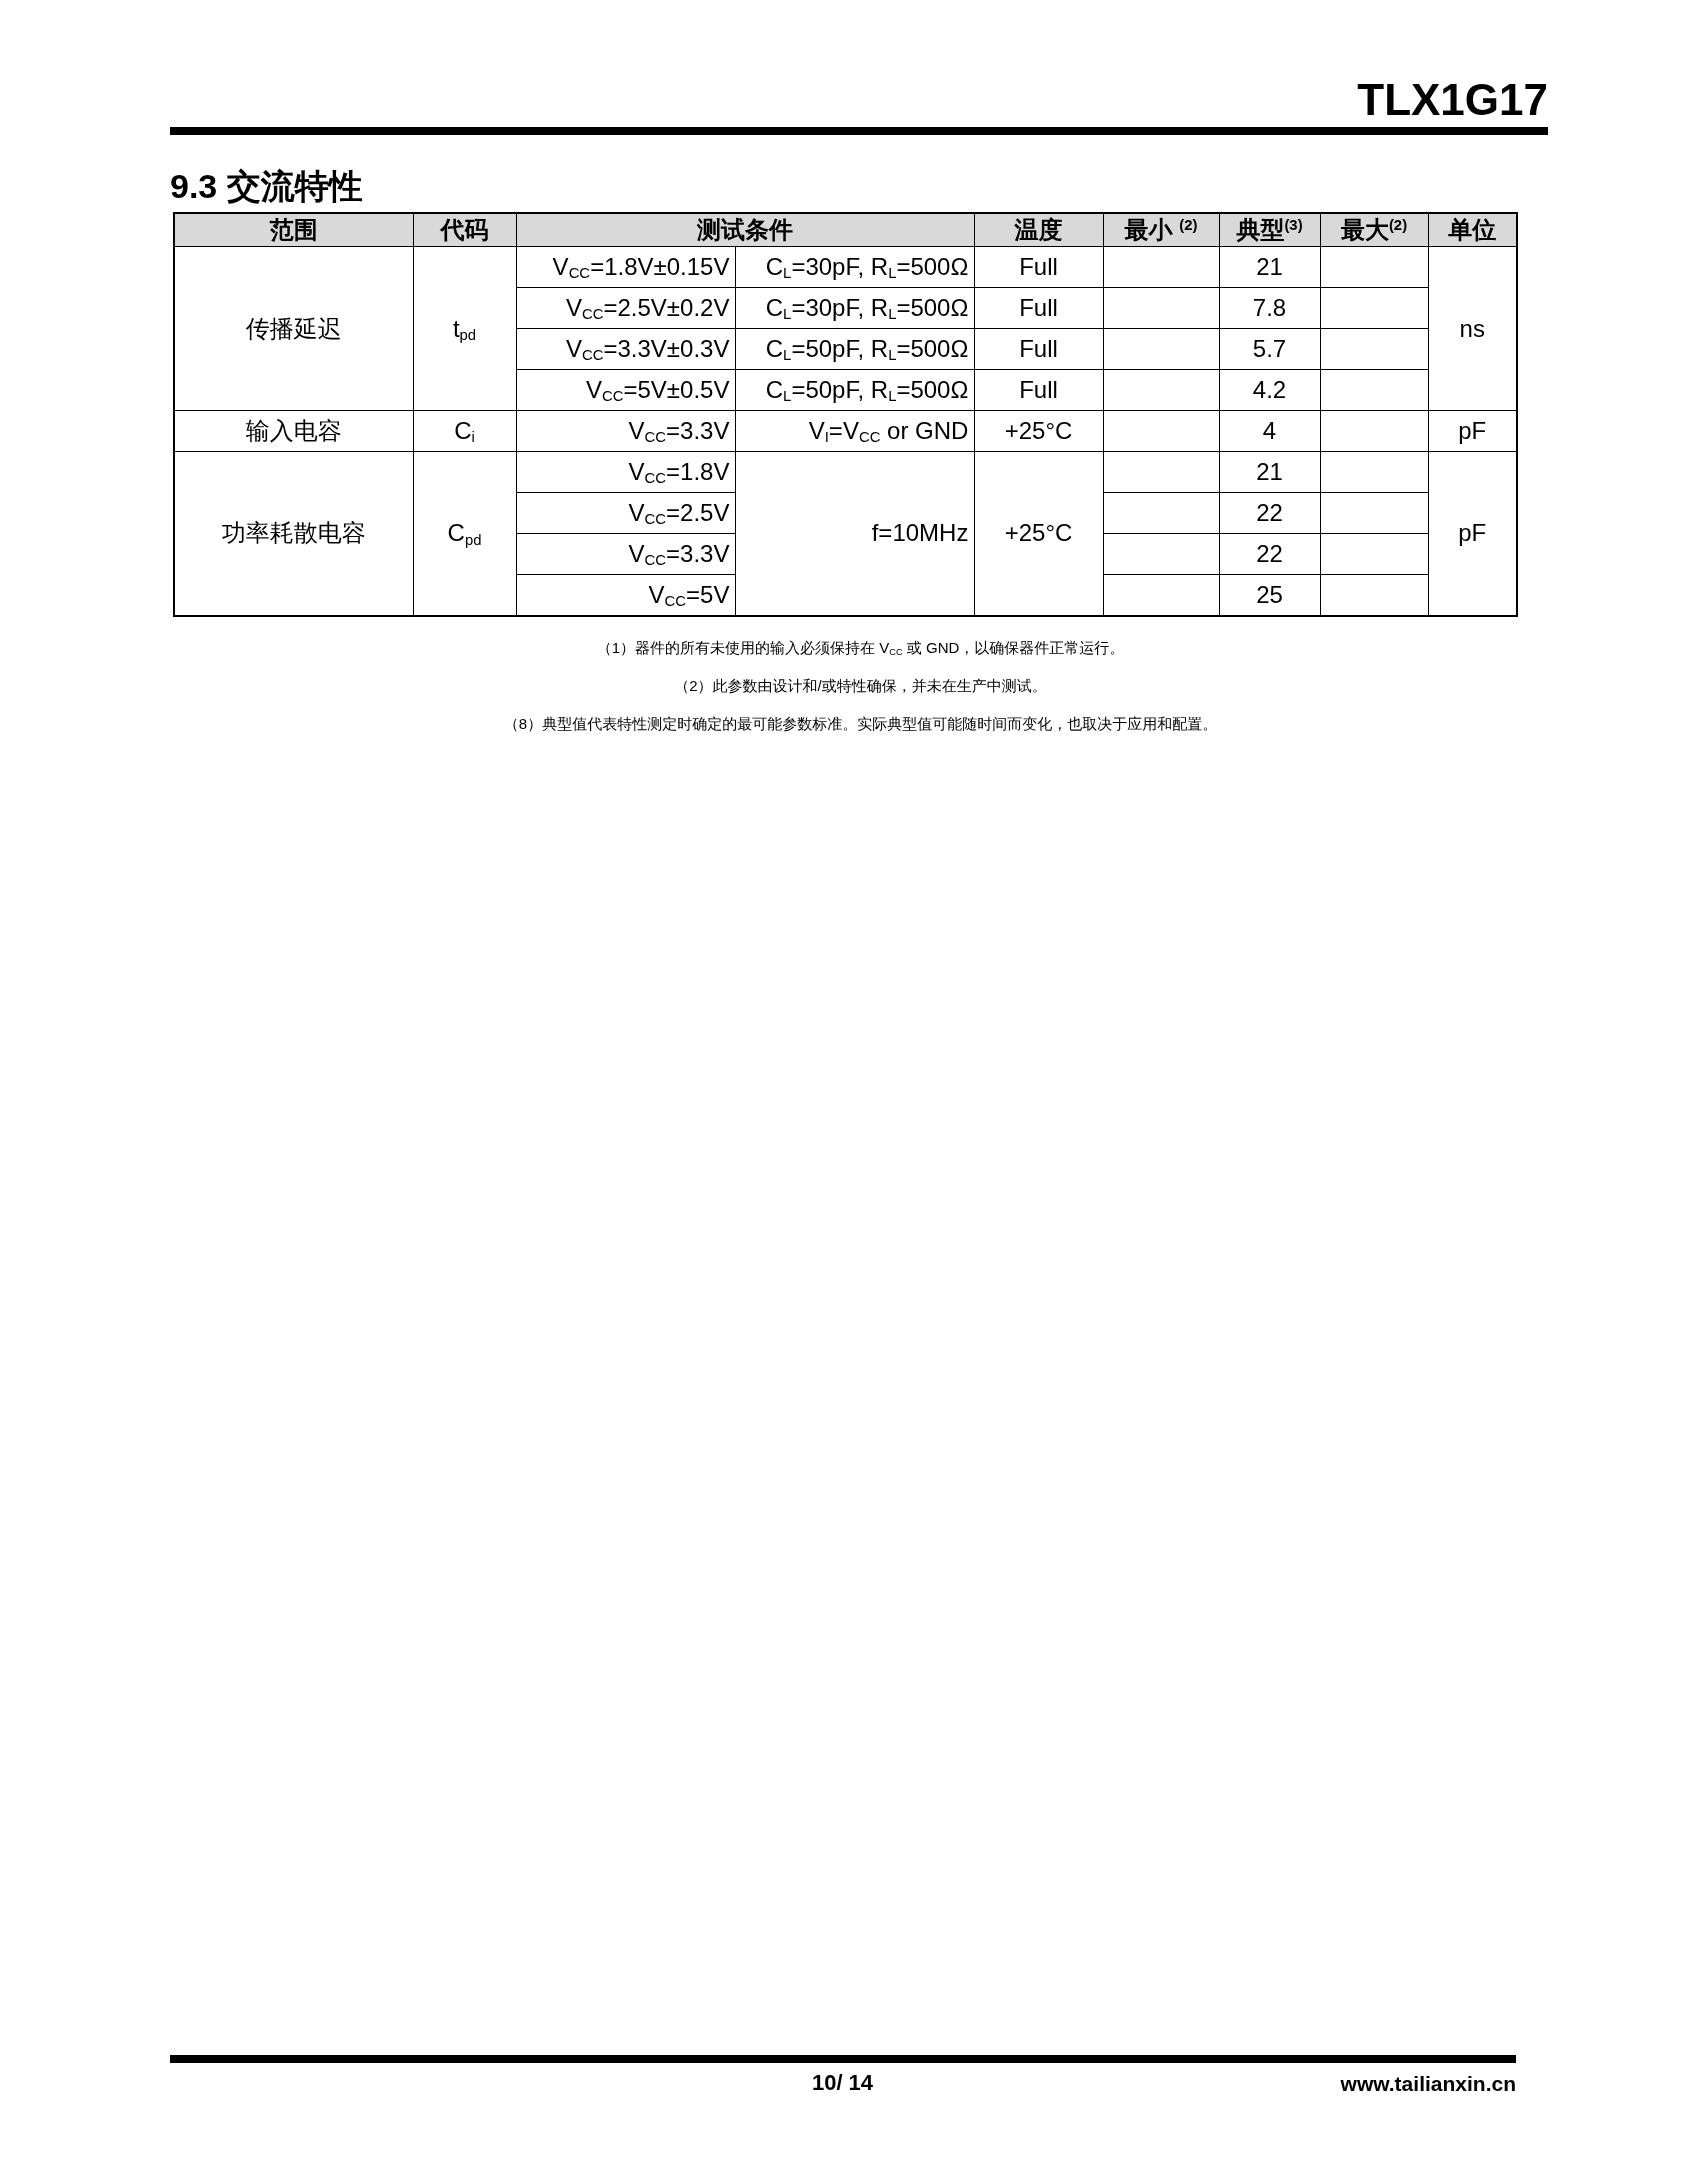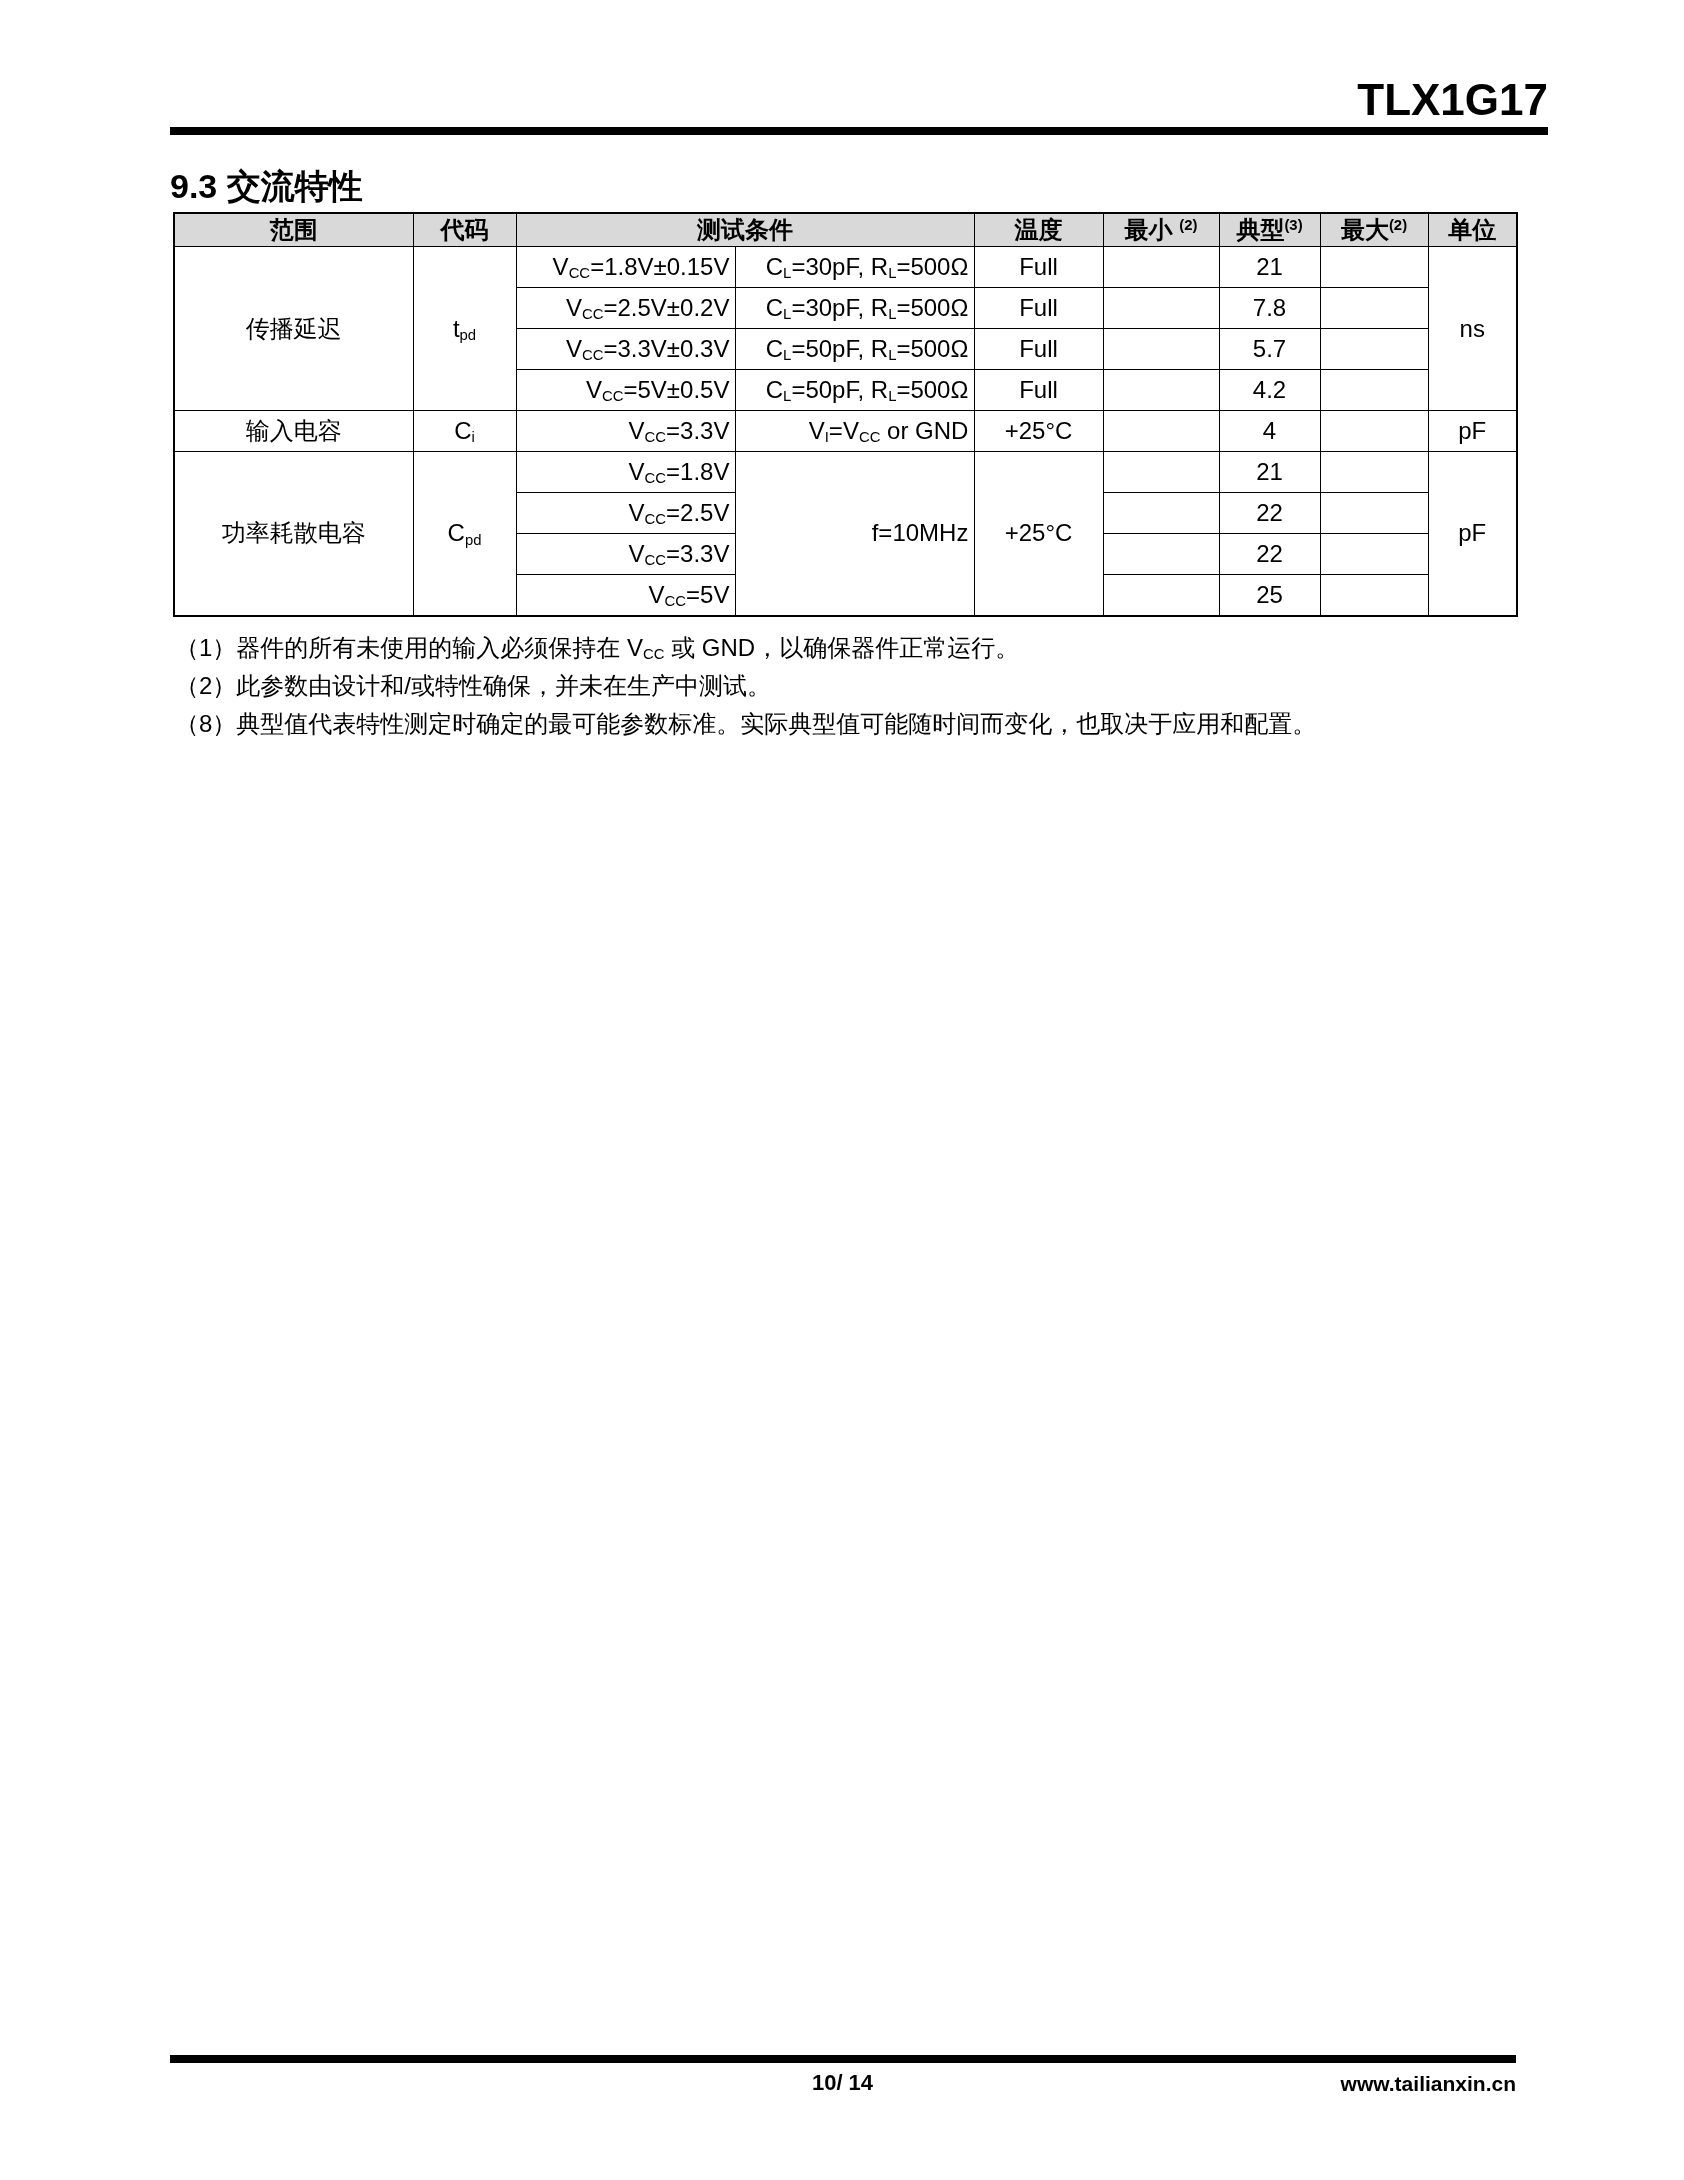"（1）器件的所有未使用的输入必须保持在 VCC 或 GND，以确保器件正常运行。" .footnotes { font-size: 24px -> 15px; text-align: none -> center }
